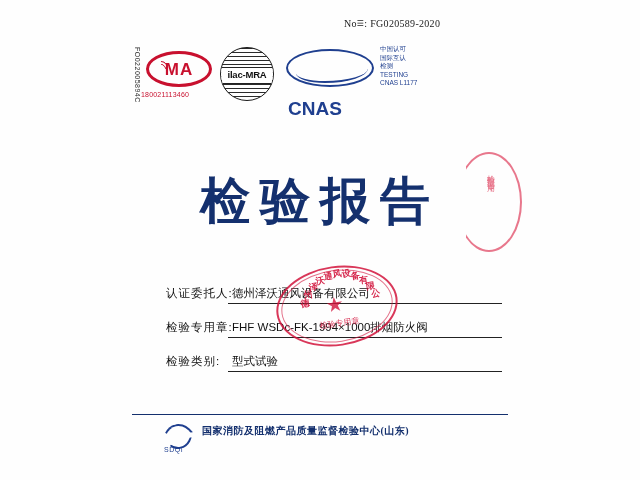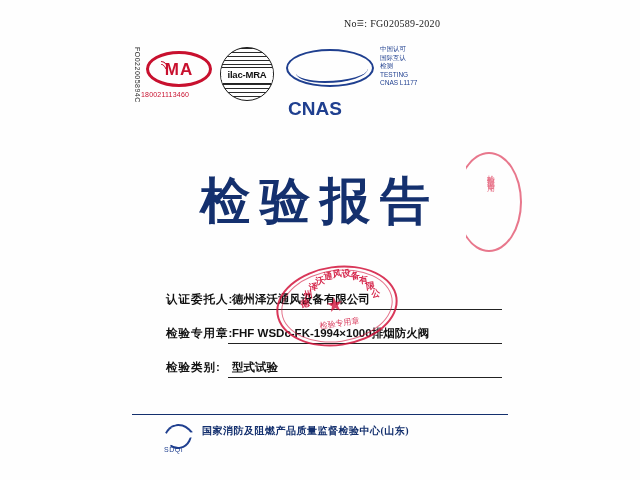"认证委托人:" .fields { font-weight: bold -> none; top: 292px -> 286px }
